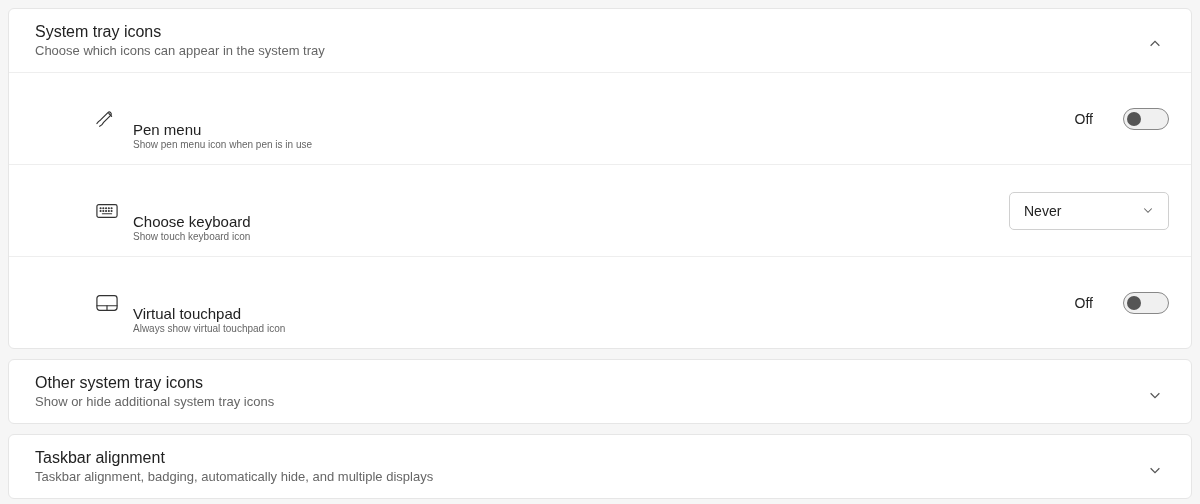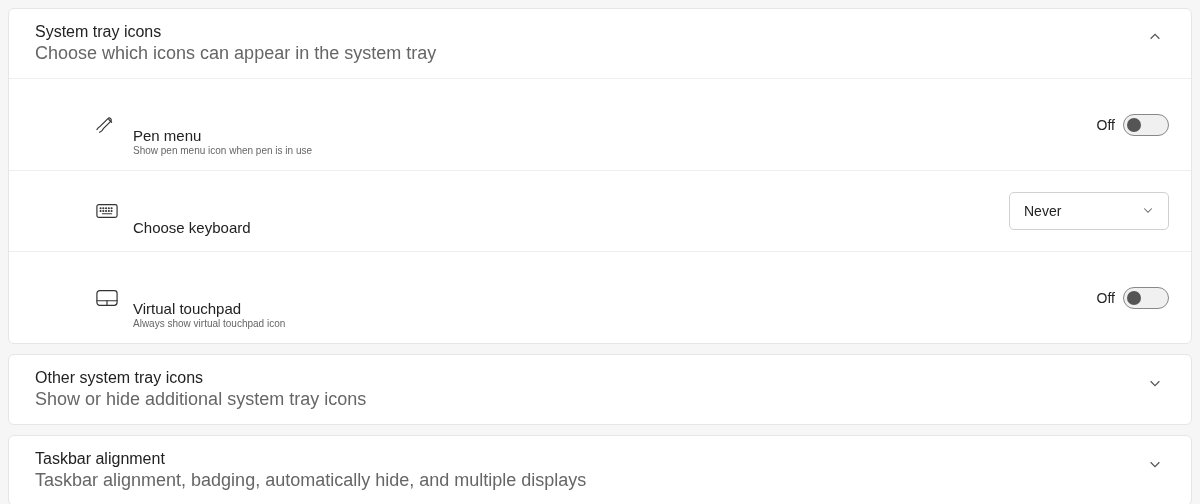"System tray icons" .header-row { align-items: flex-start -> flex-end }
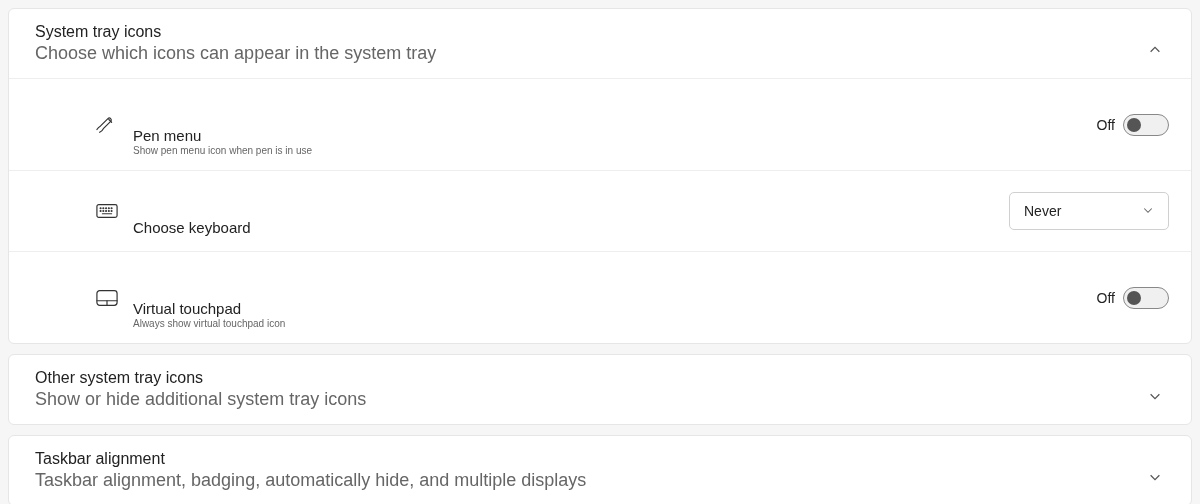"Choose which icons can appear" .subtitle { font-size: 18px -> 13px }
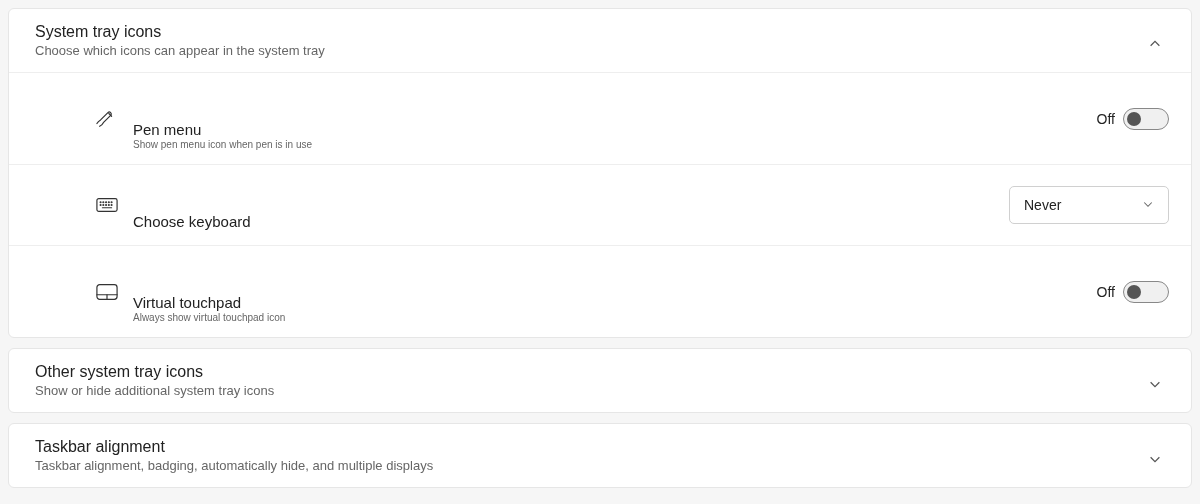"Off" .ctl { gap: 8px -> 30px }
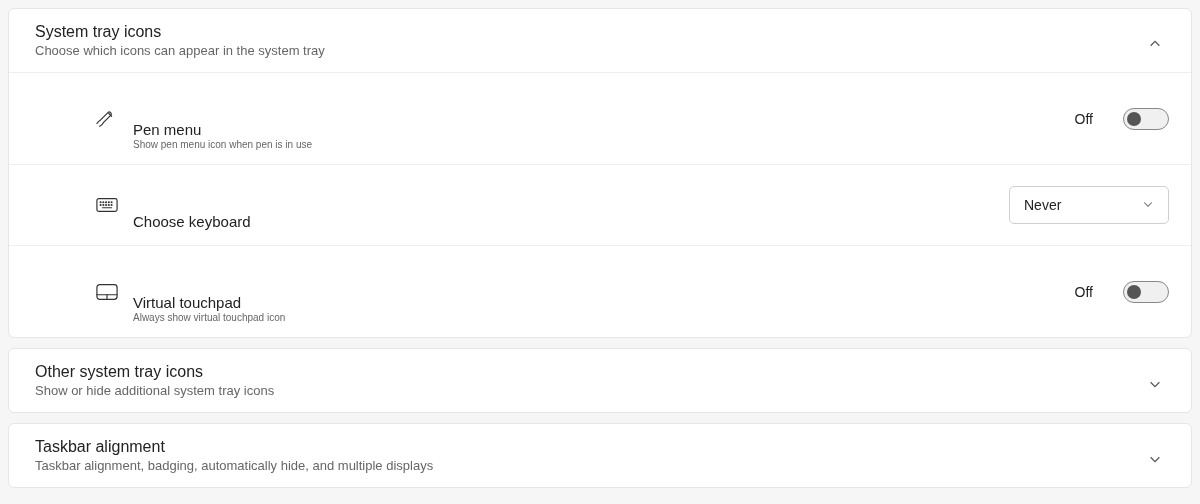"Show touch keyboard icon" div.sub-desc { html: none -> <div>Show touch keyboard icon</div> }
